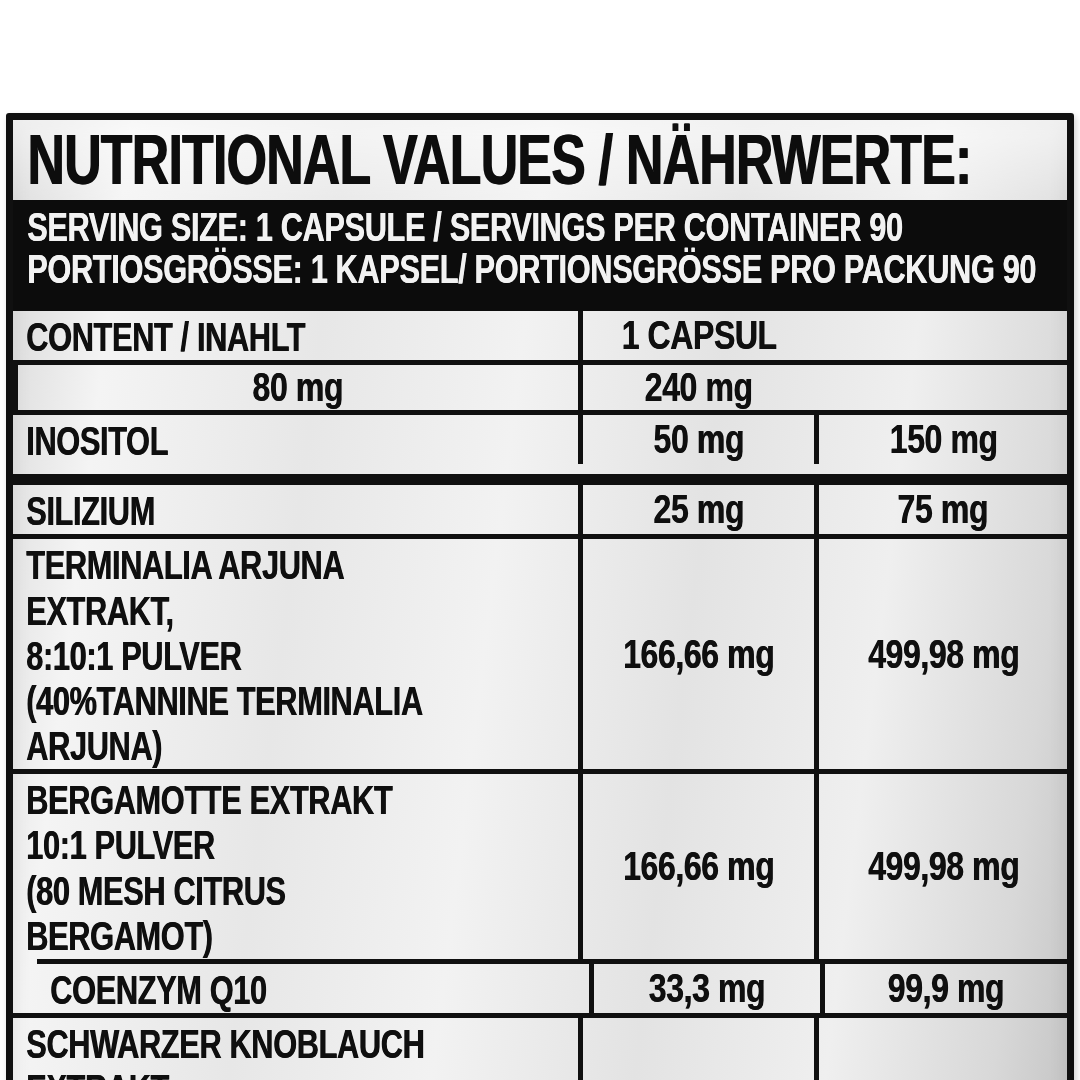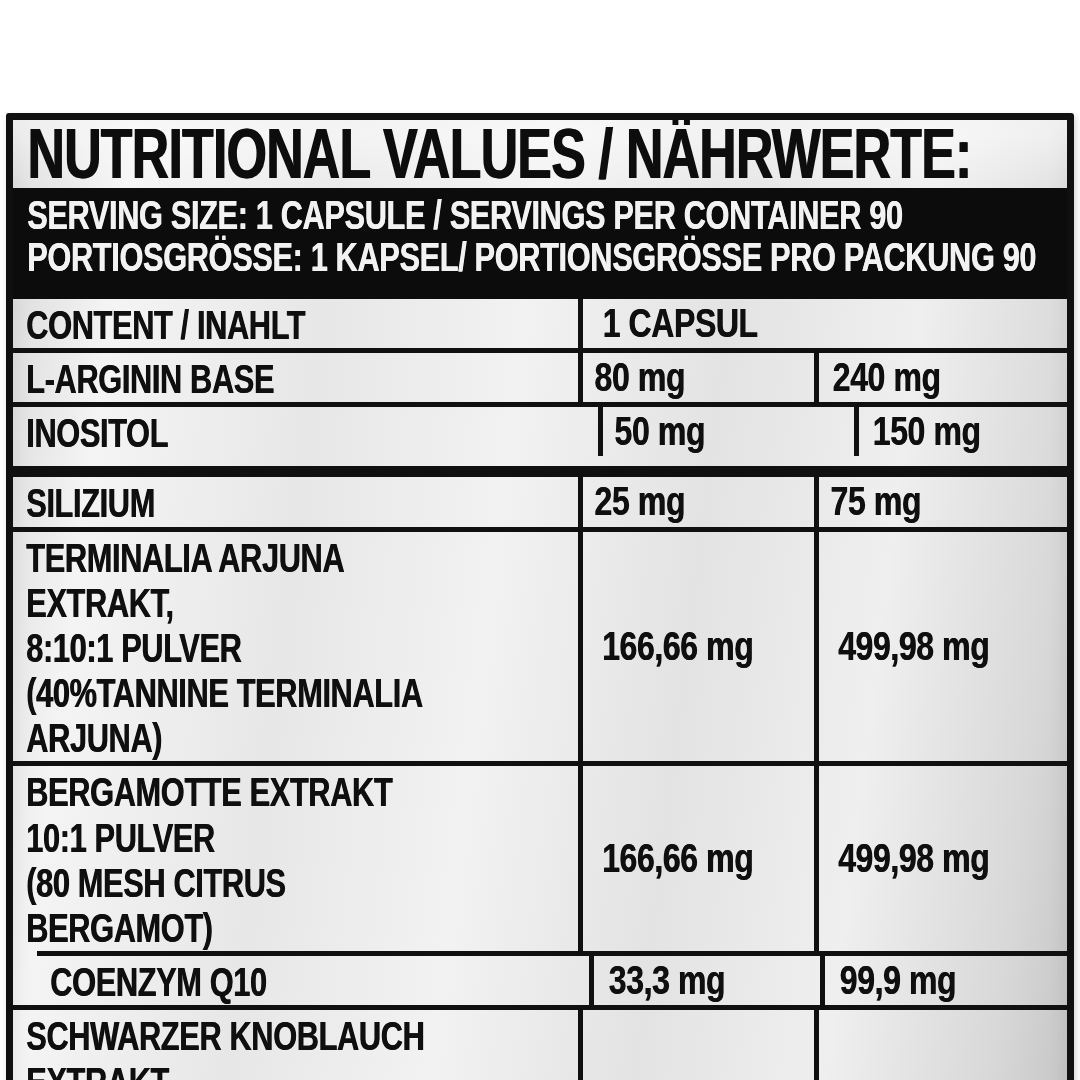"NUTRITIONAL VALUES / NÄHRWERTE:" .title-bar { height: 68px -> 80px }
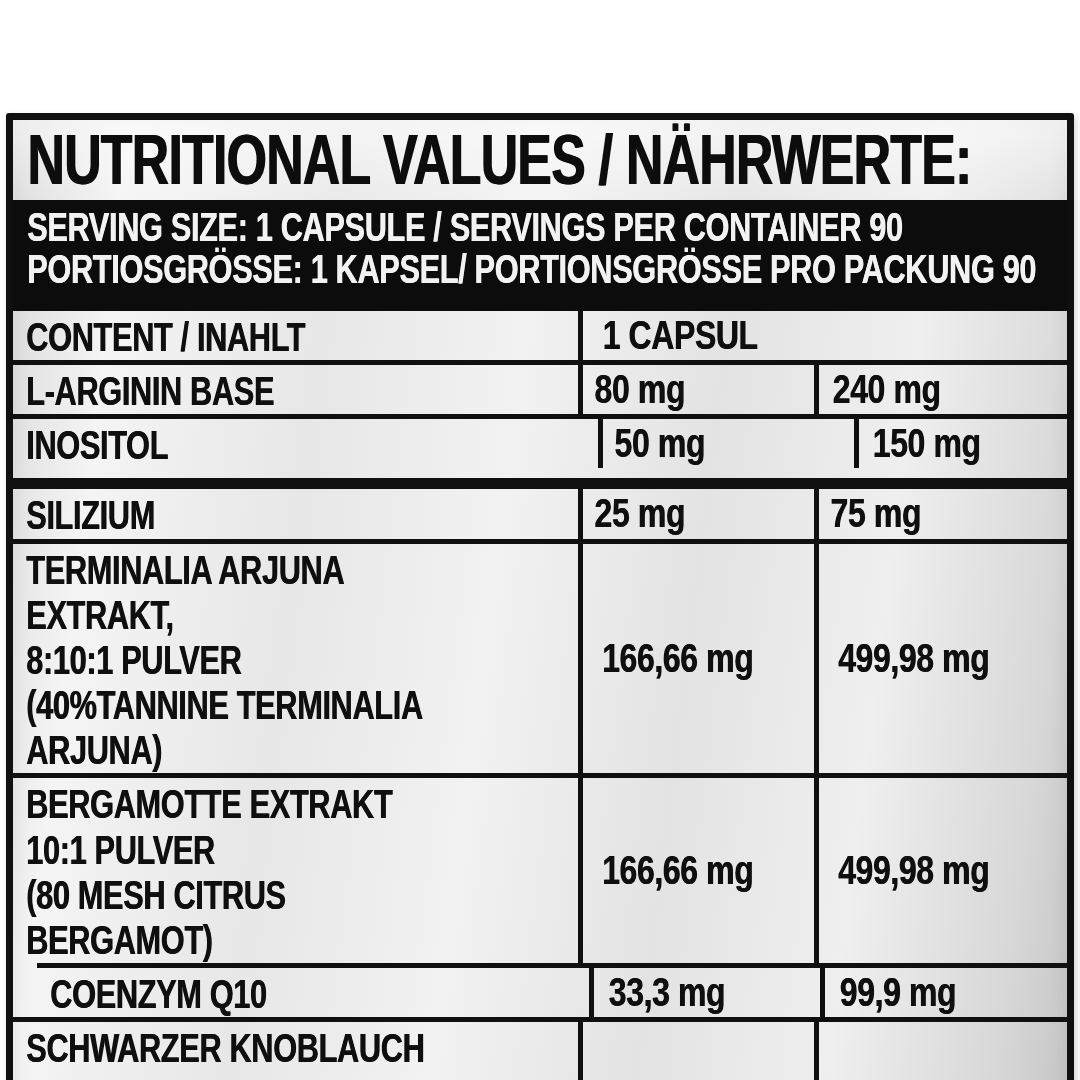"1 CAPSUL" .td.val { justify-content: none -> center }
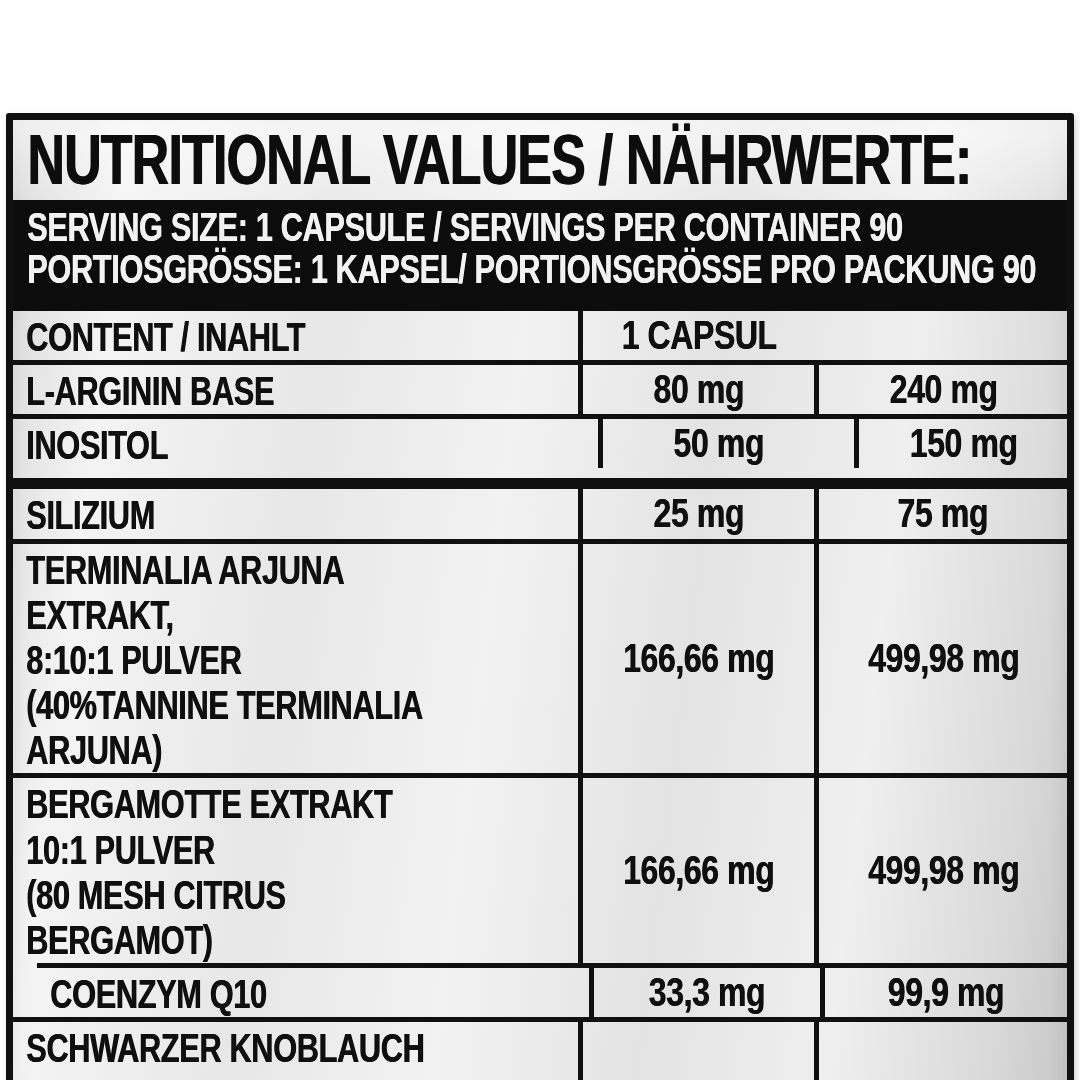"L-ARGININ BASE" div.td { html: <div> <span>L-ARGININ BASE</span> </div> -> none }
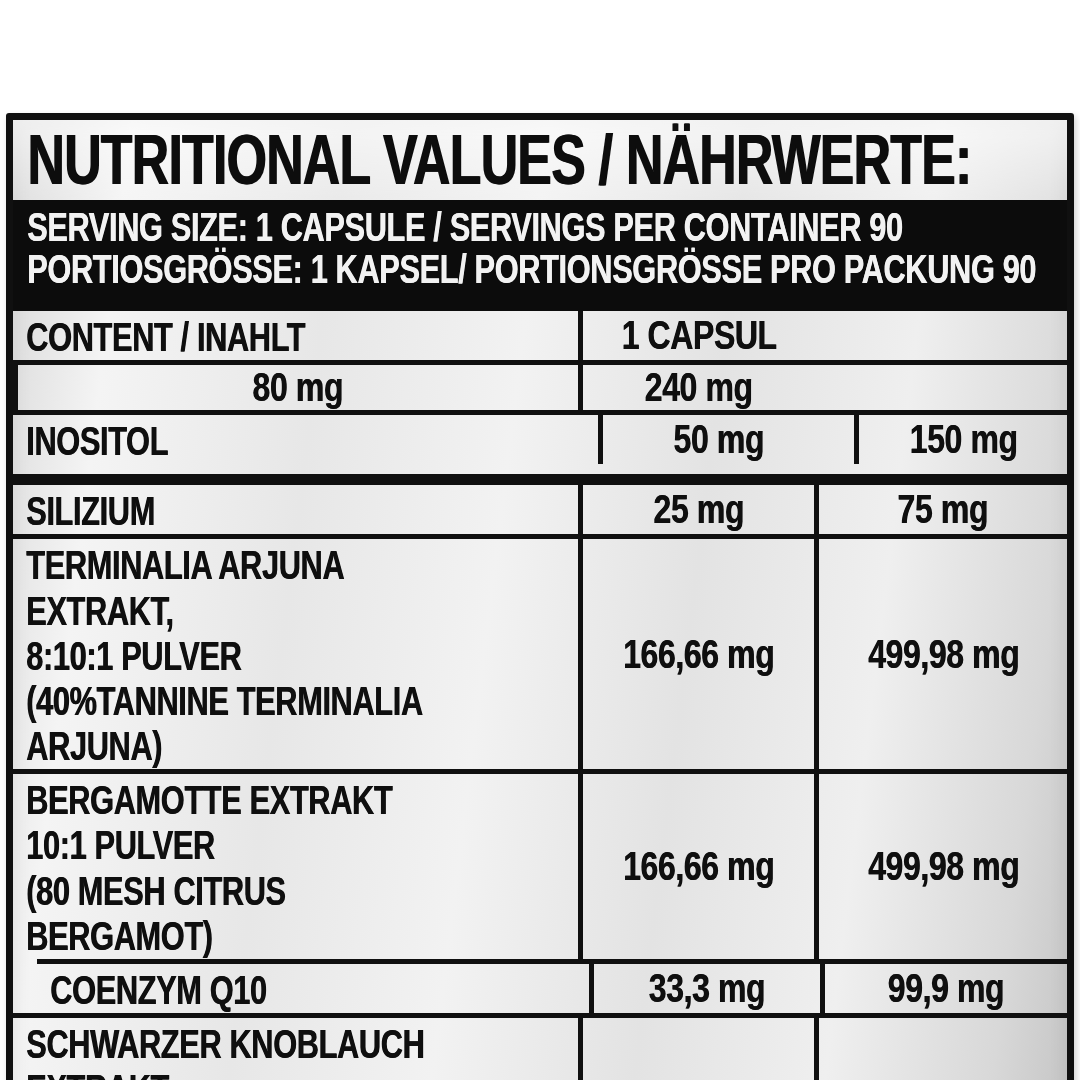"INOSITOL" .tr.h1 { gap: 20px -> none }
